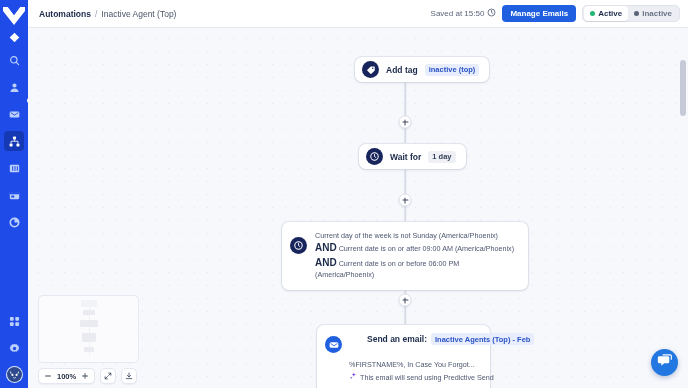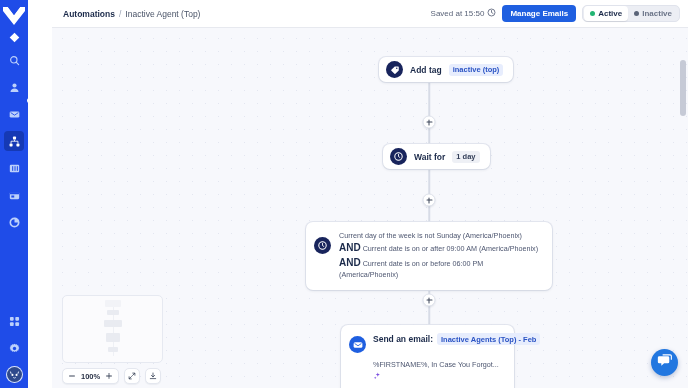"Automations" #app { gap: 24px -> none }
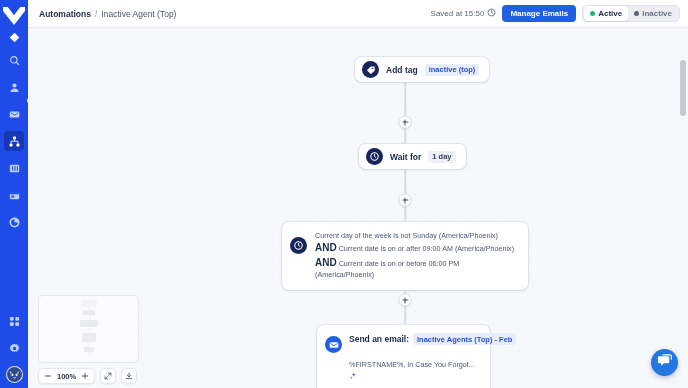"Send an email:" .email-subject-row { margin-left: none -> 18px }
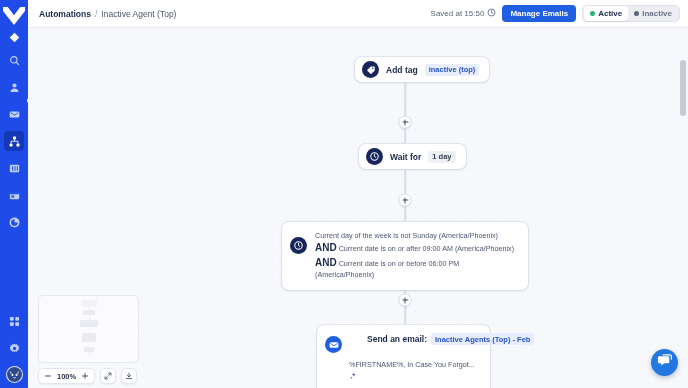"This email will send using" span { html: none -> <span>This email will send using Predictive Send</span> }
